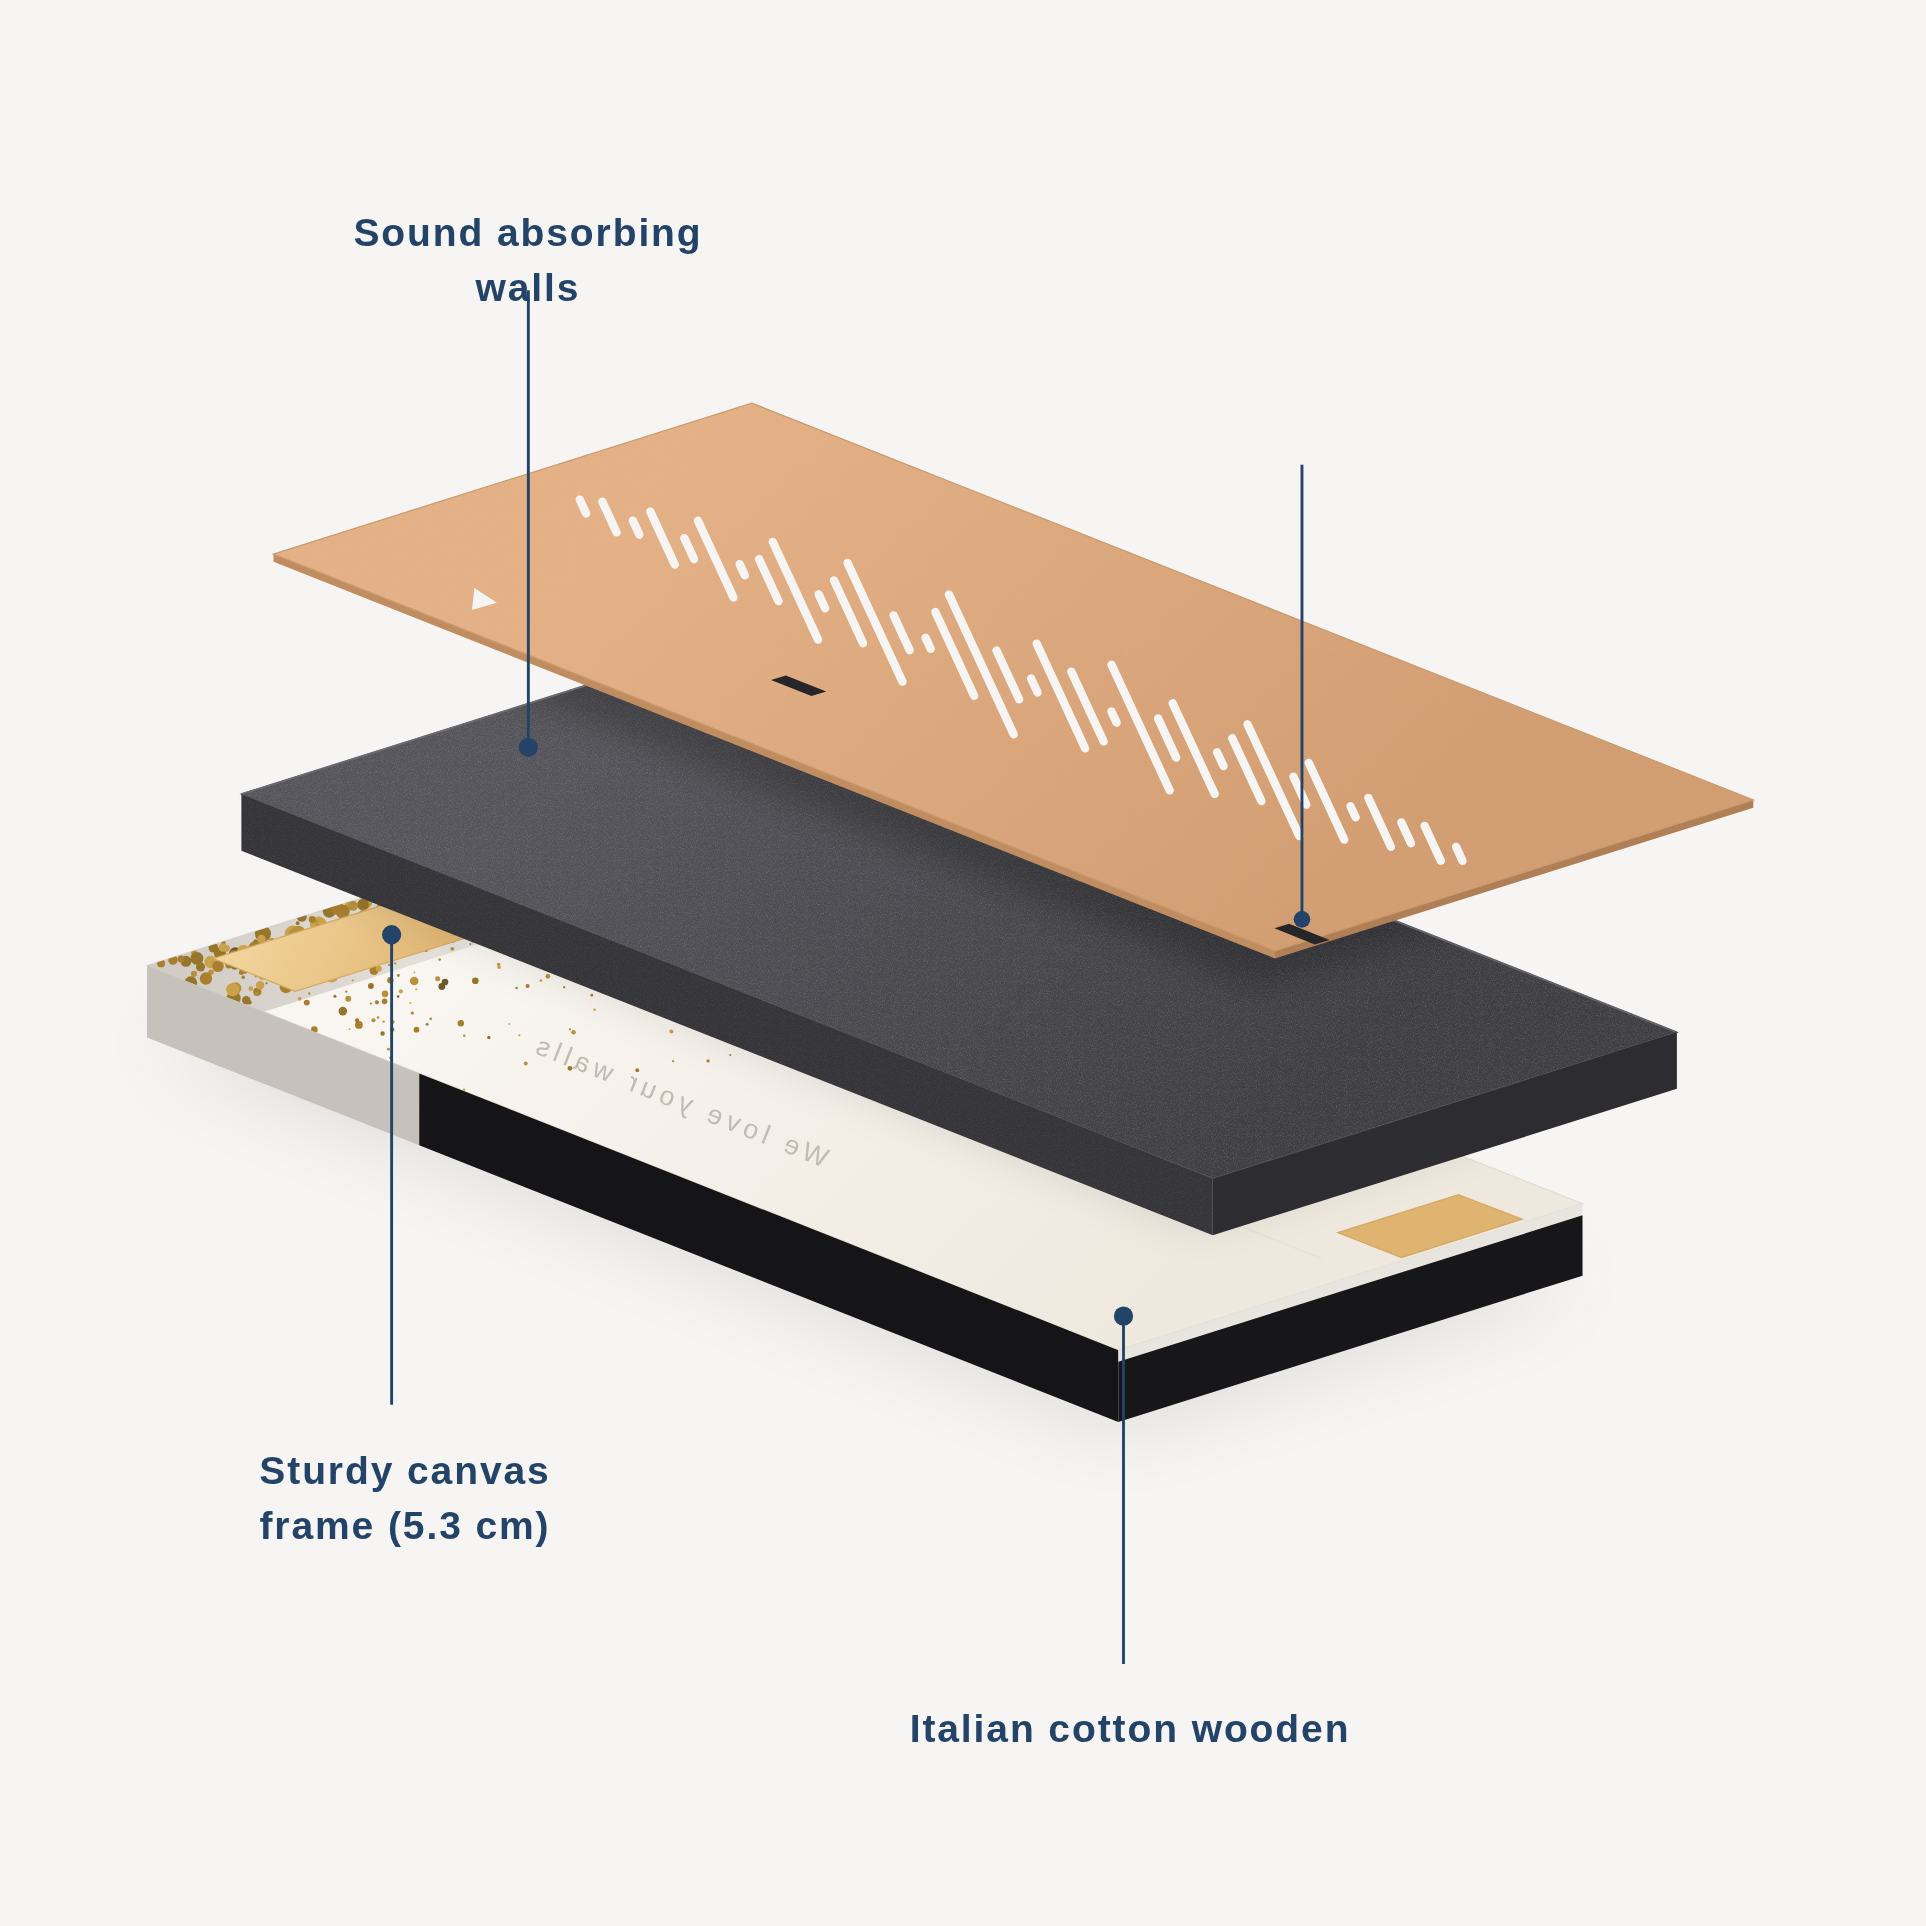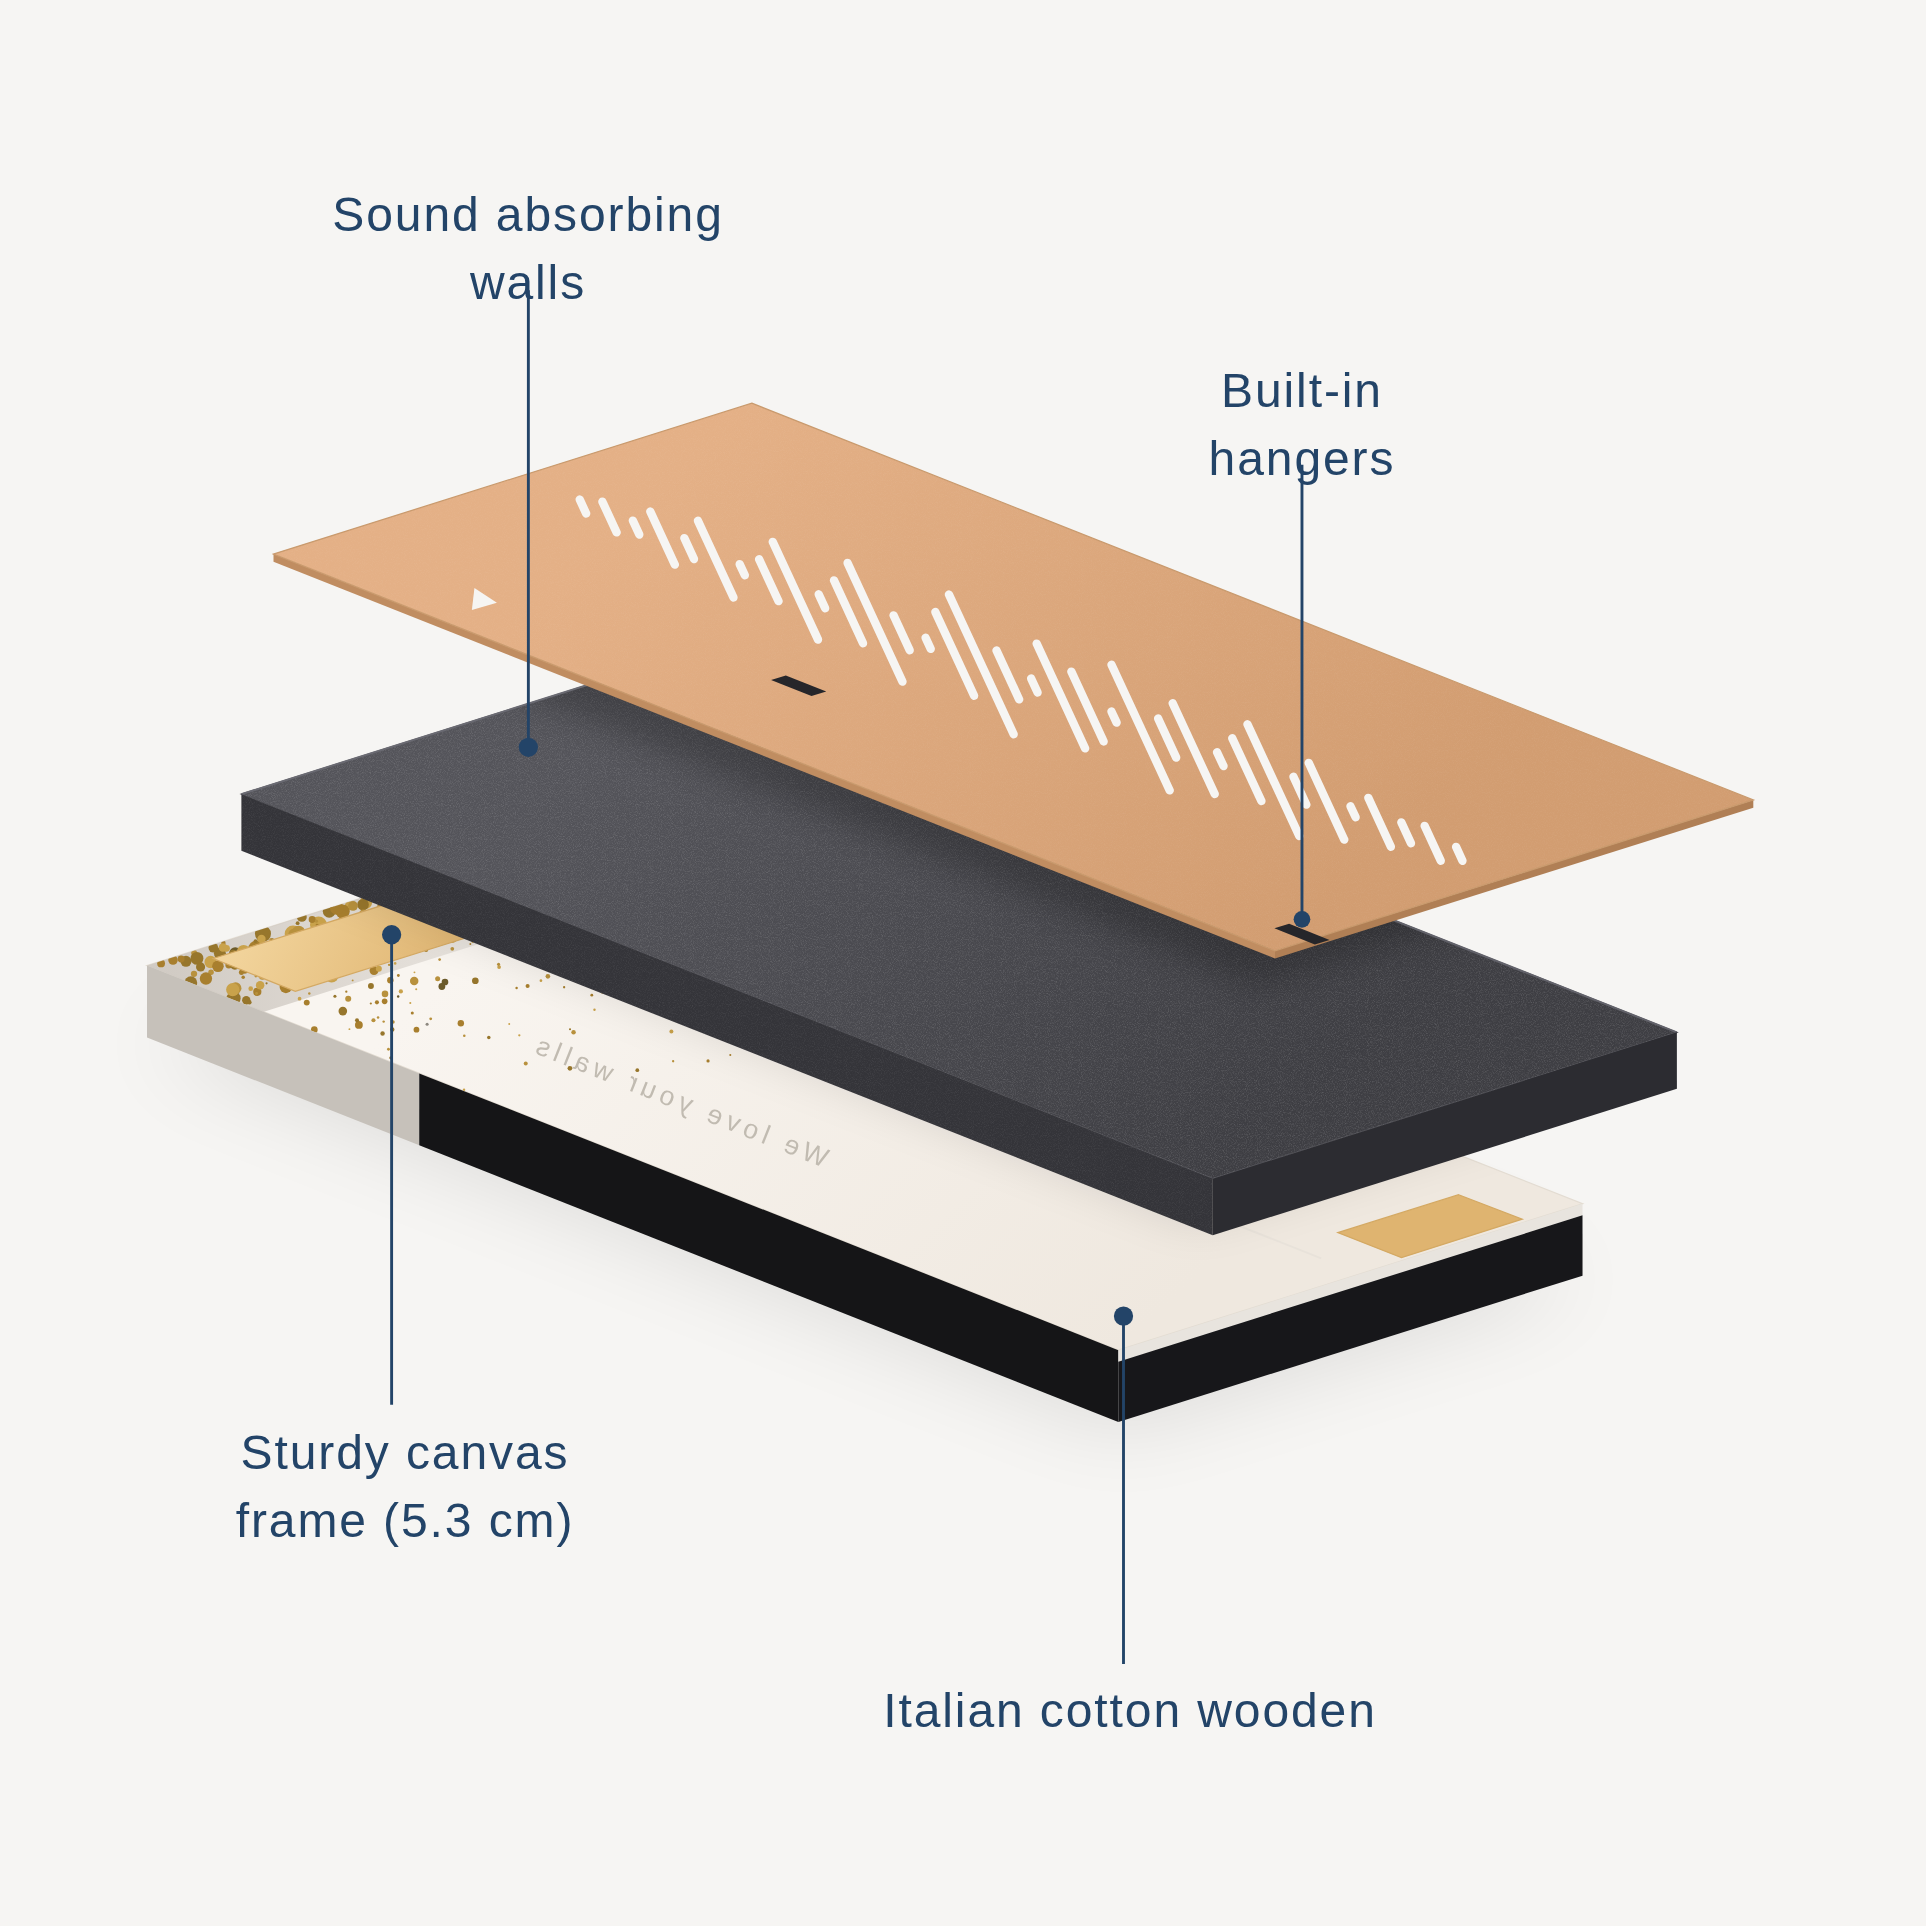"Sound absorbing" .label { font-size: 48px -> 39px; font-weight: 400 -> 700; margin-top: none -> 24px }
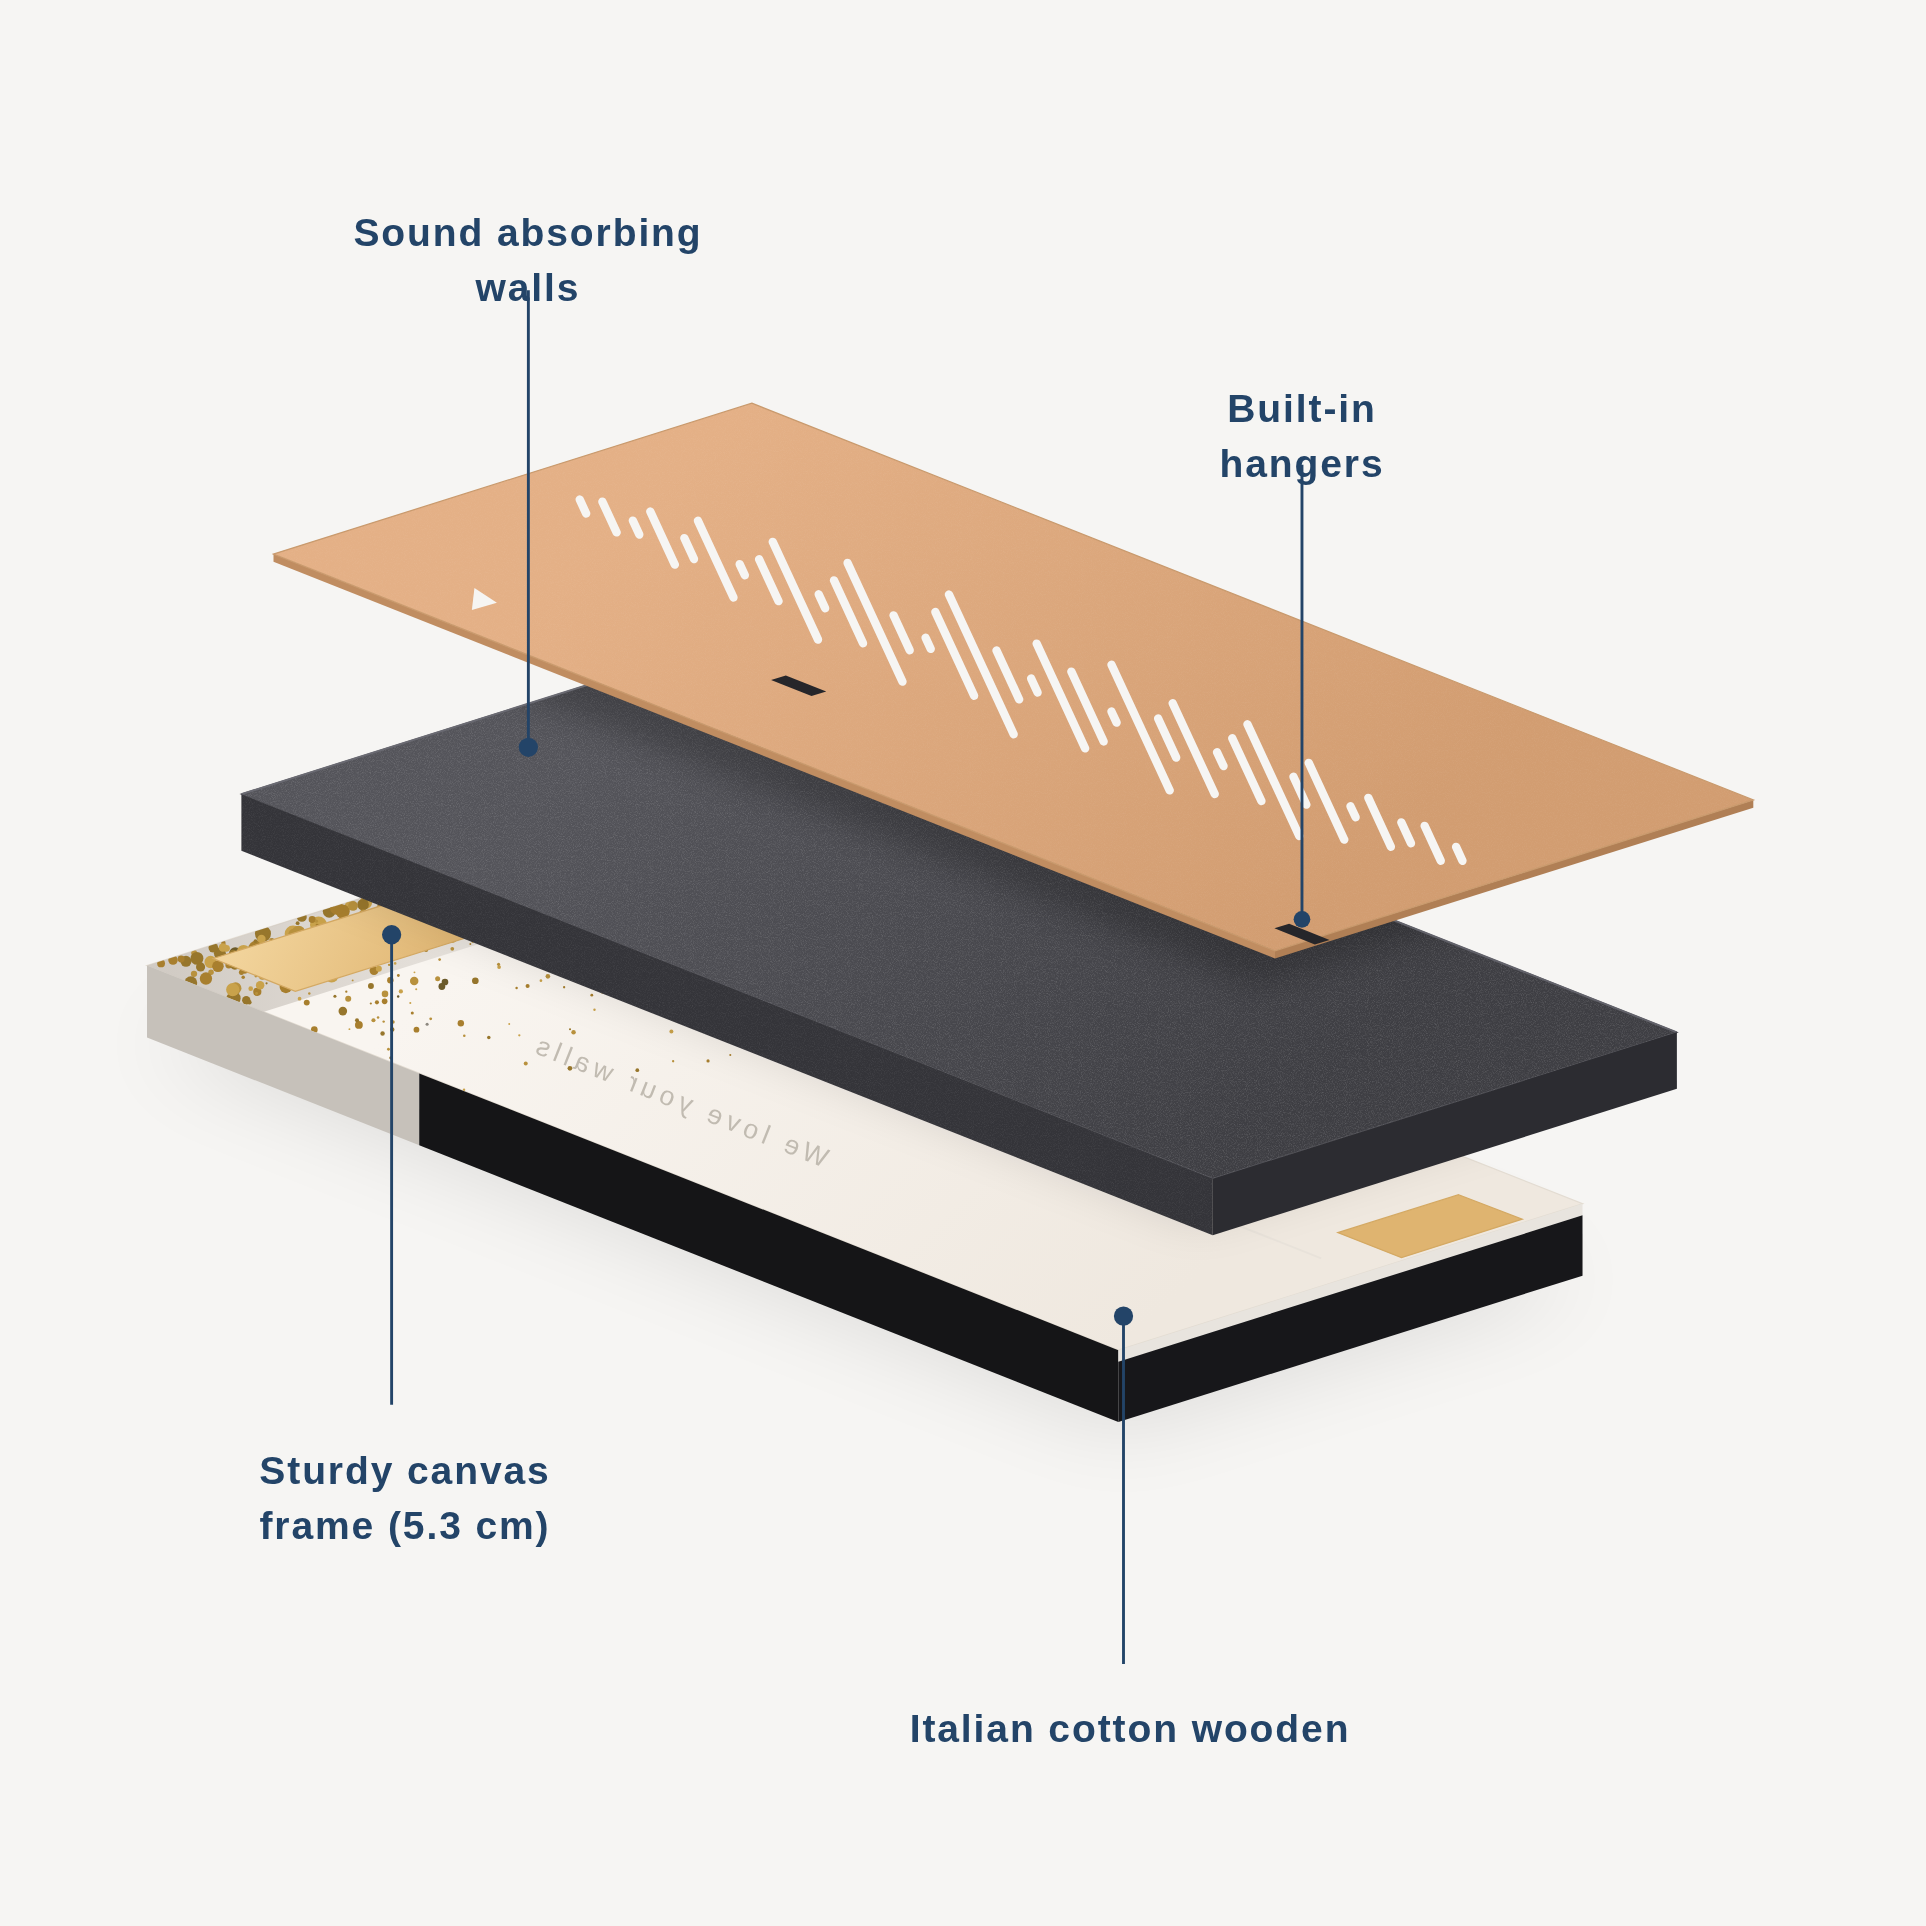"Built-in" div.label { html: <div> <div>Built-in</div> <div>hangers</div> </div> -> none }
